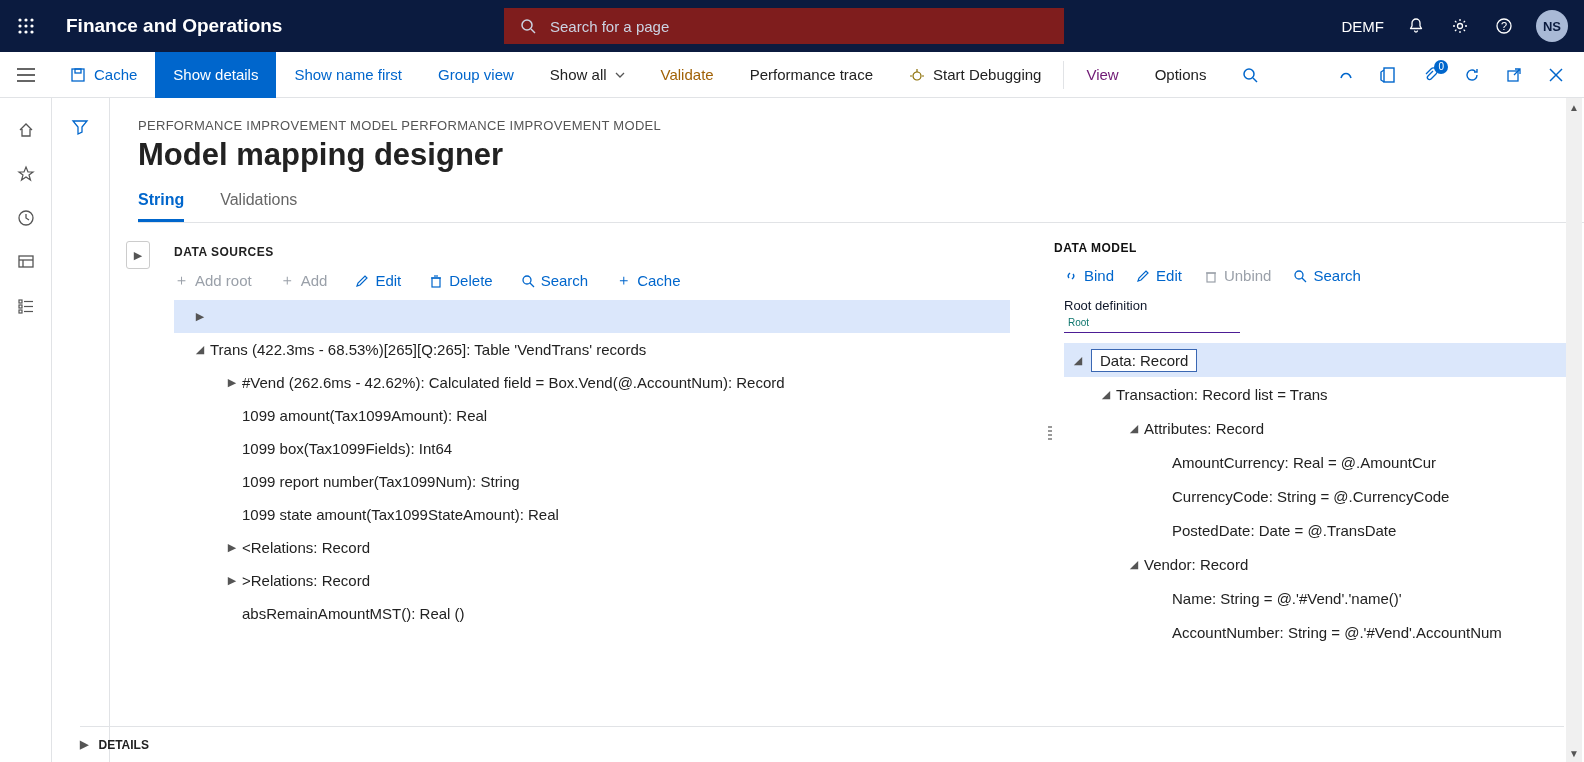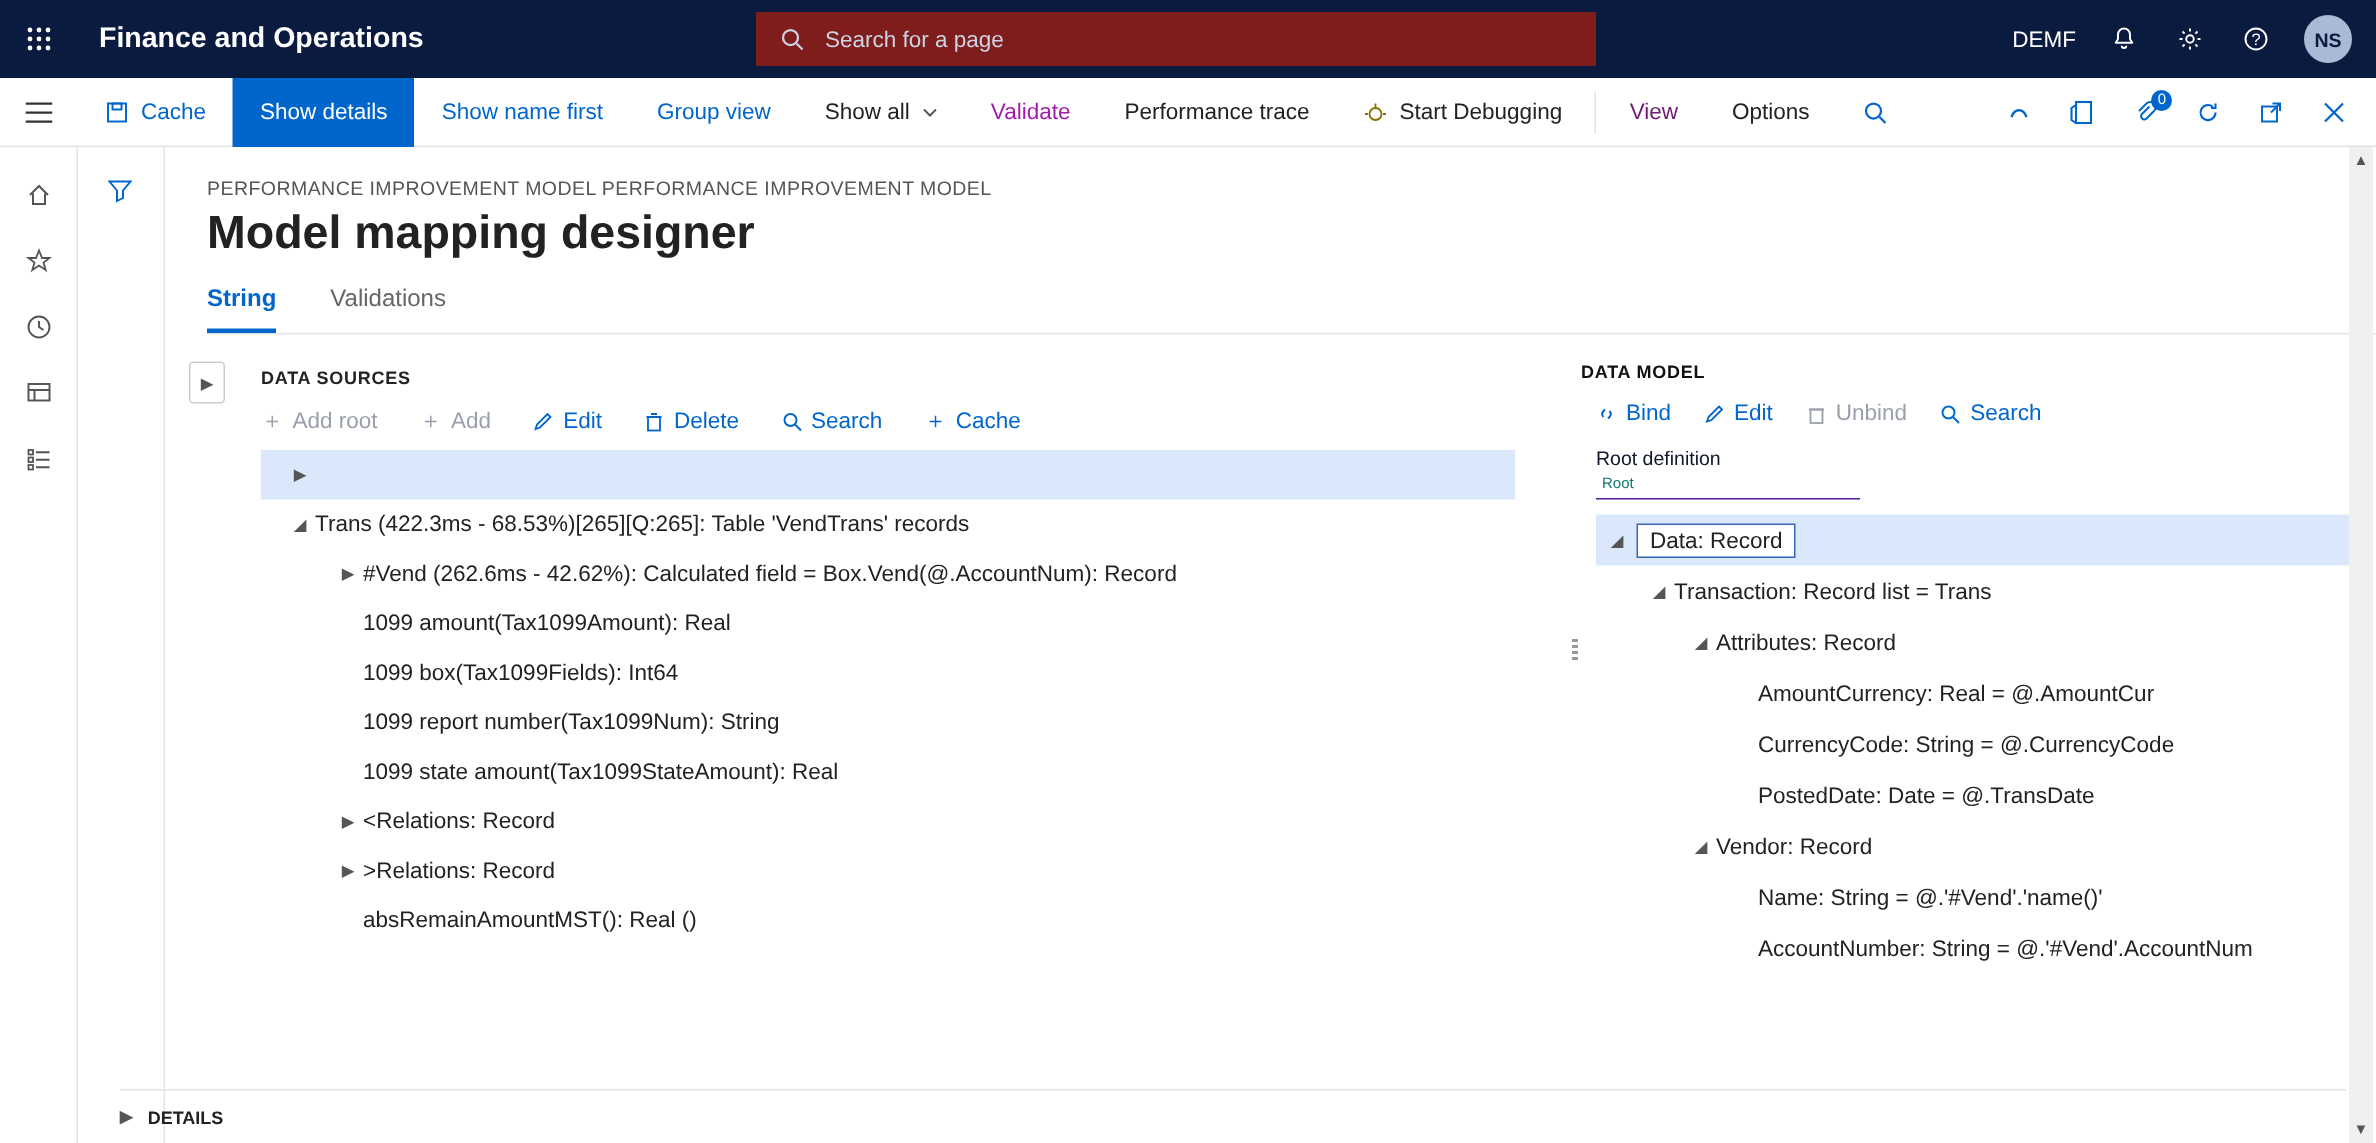"Validate" div.btn { color: #a21caf -> #a16207 }
